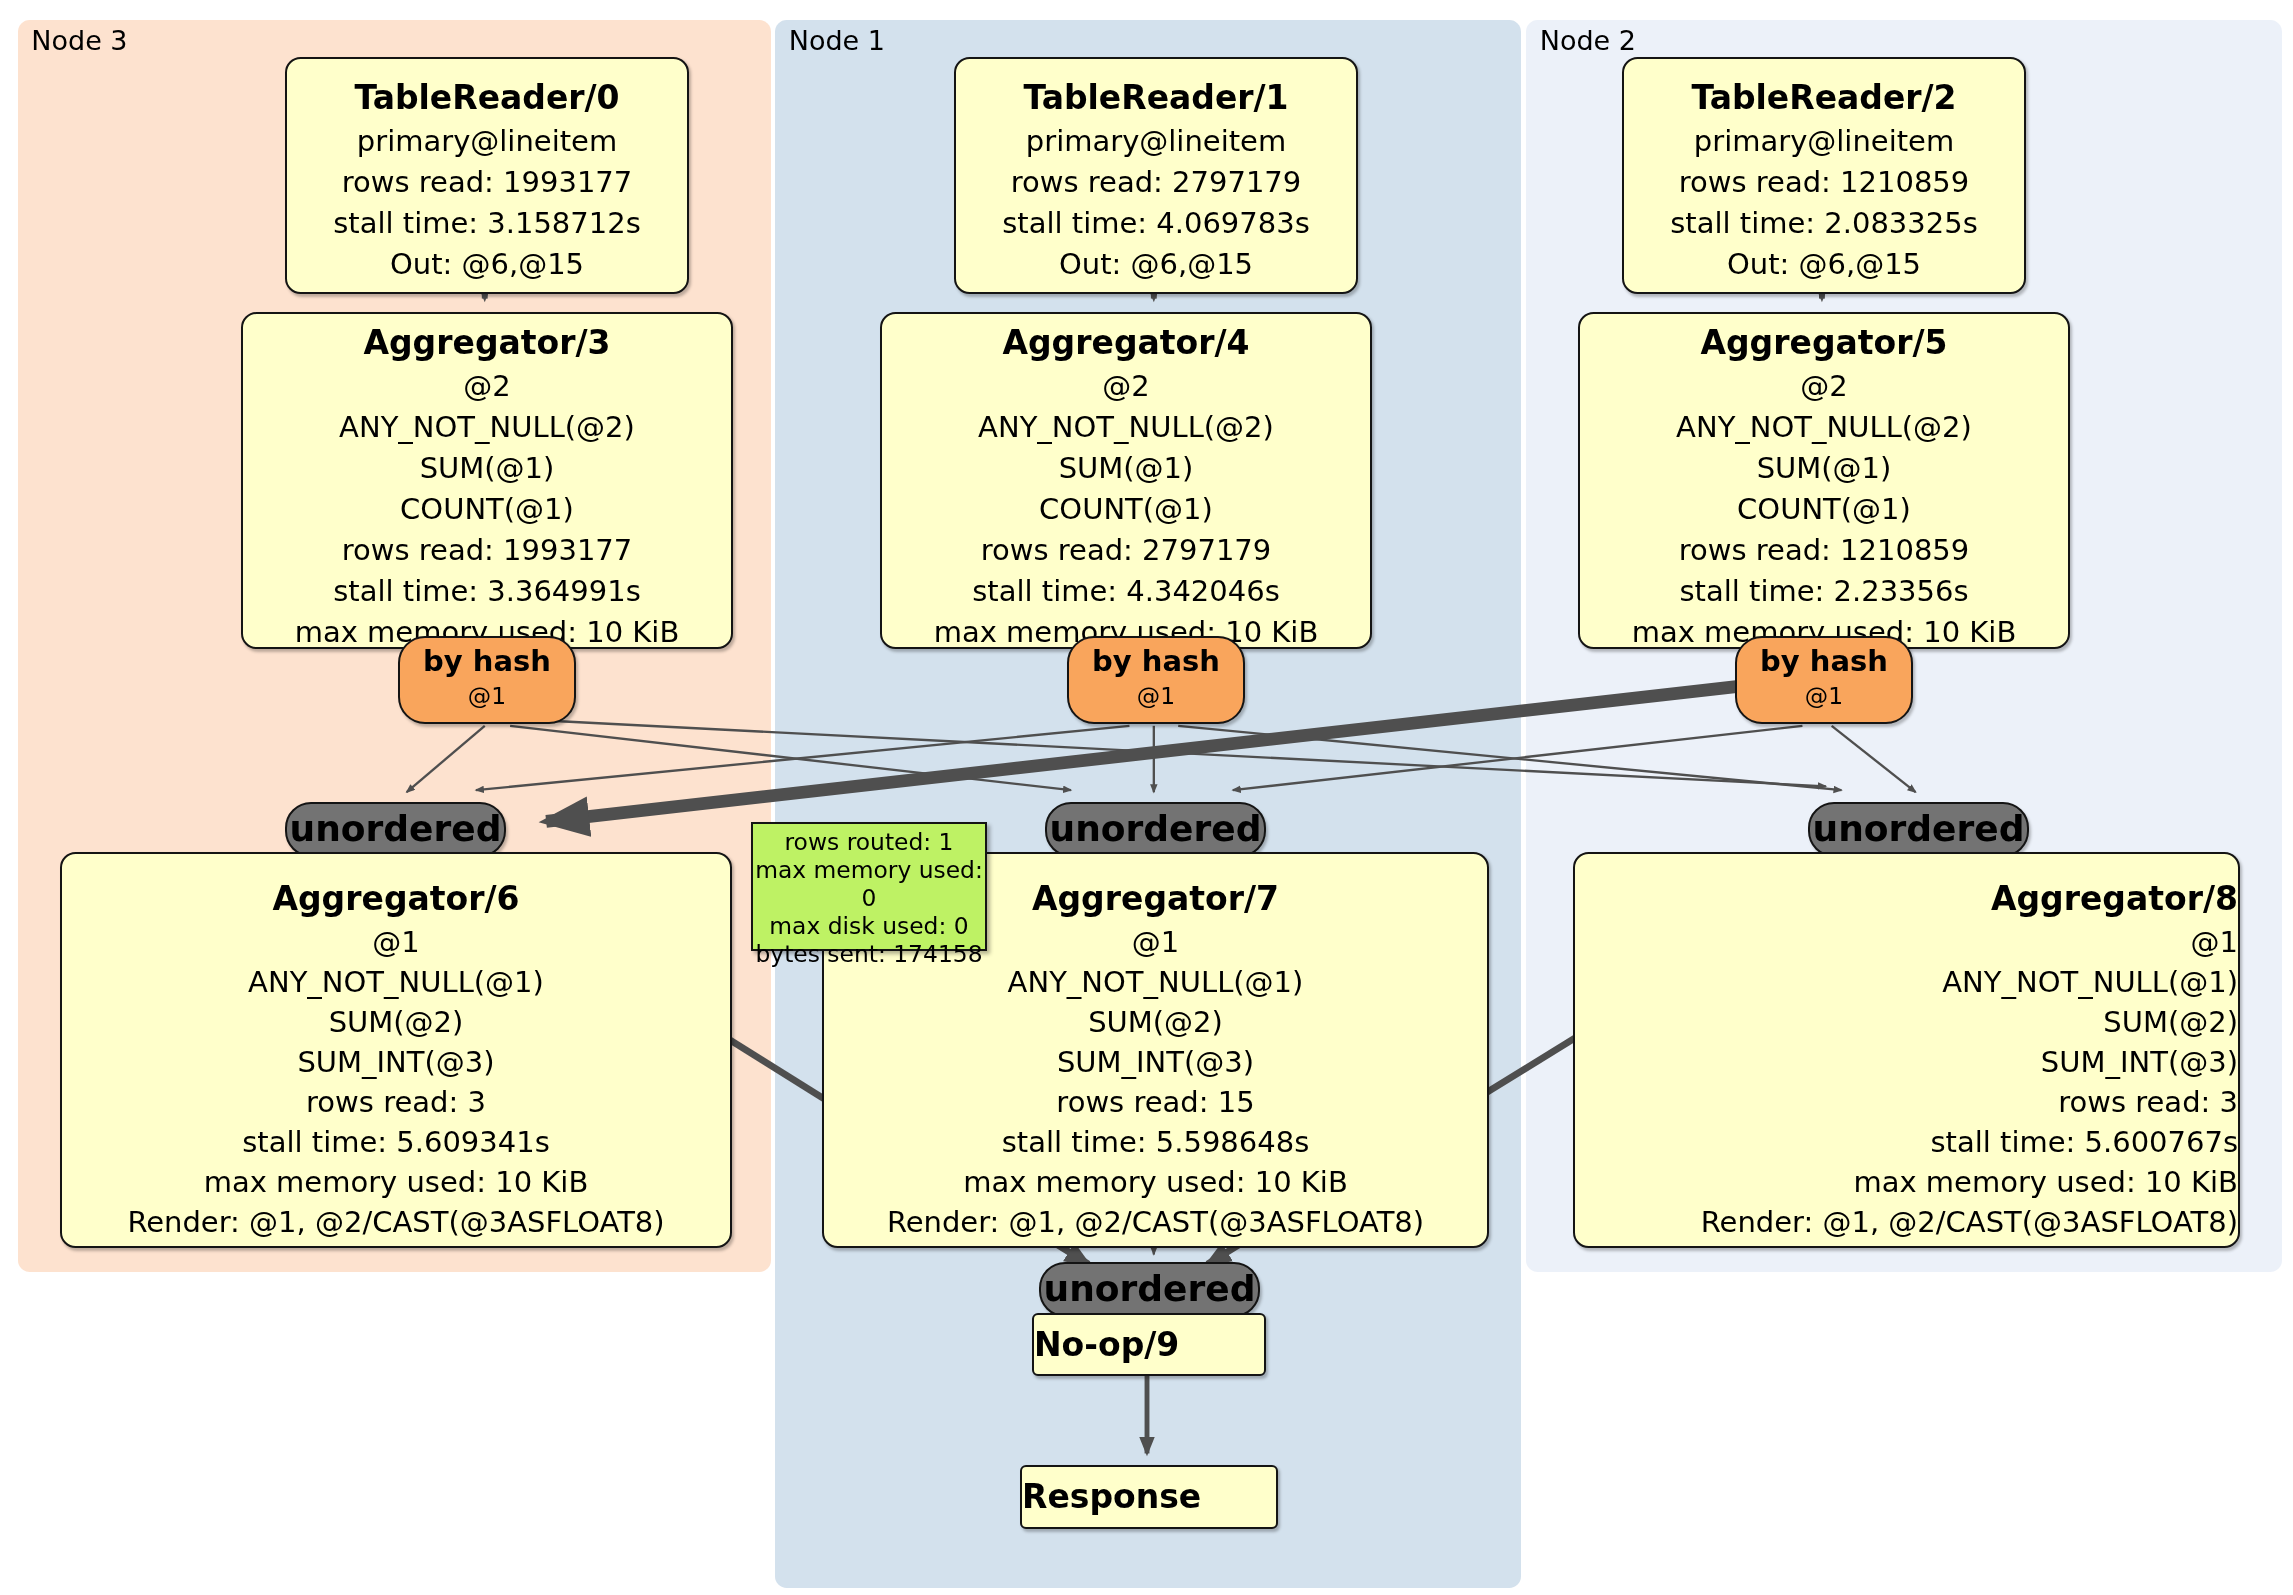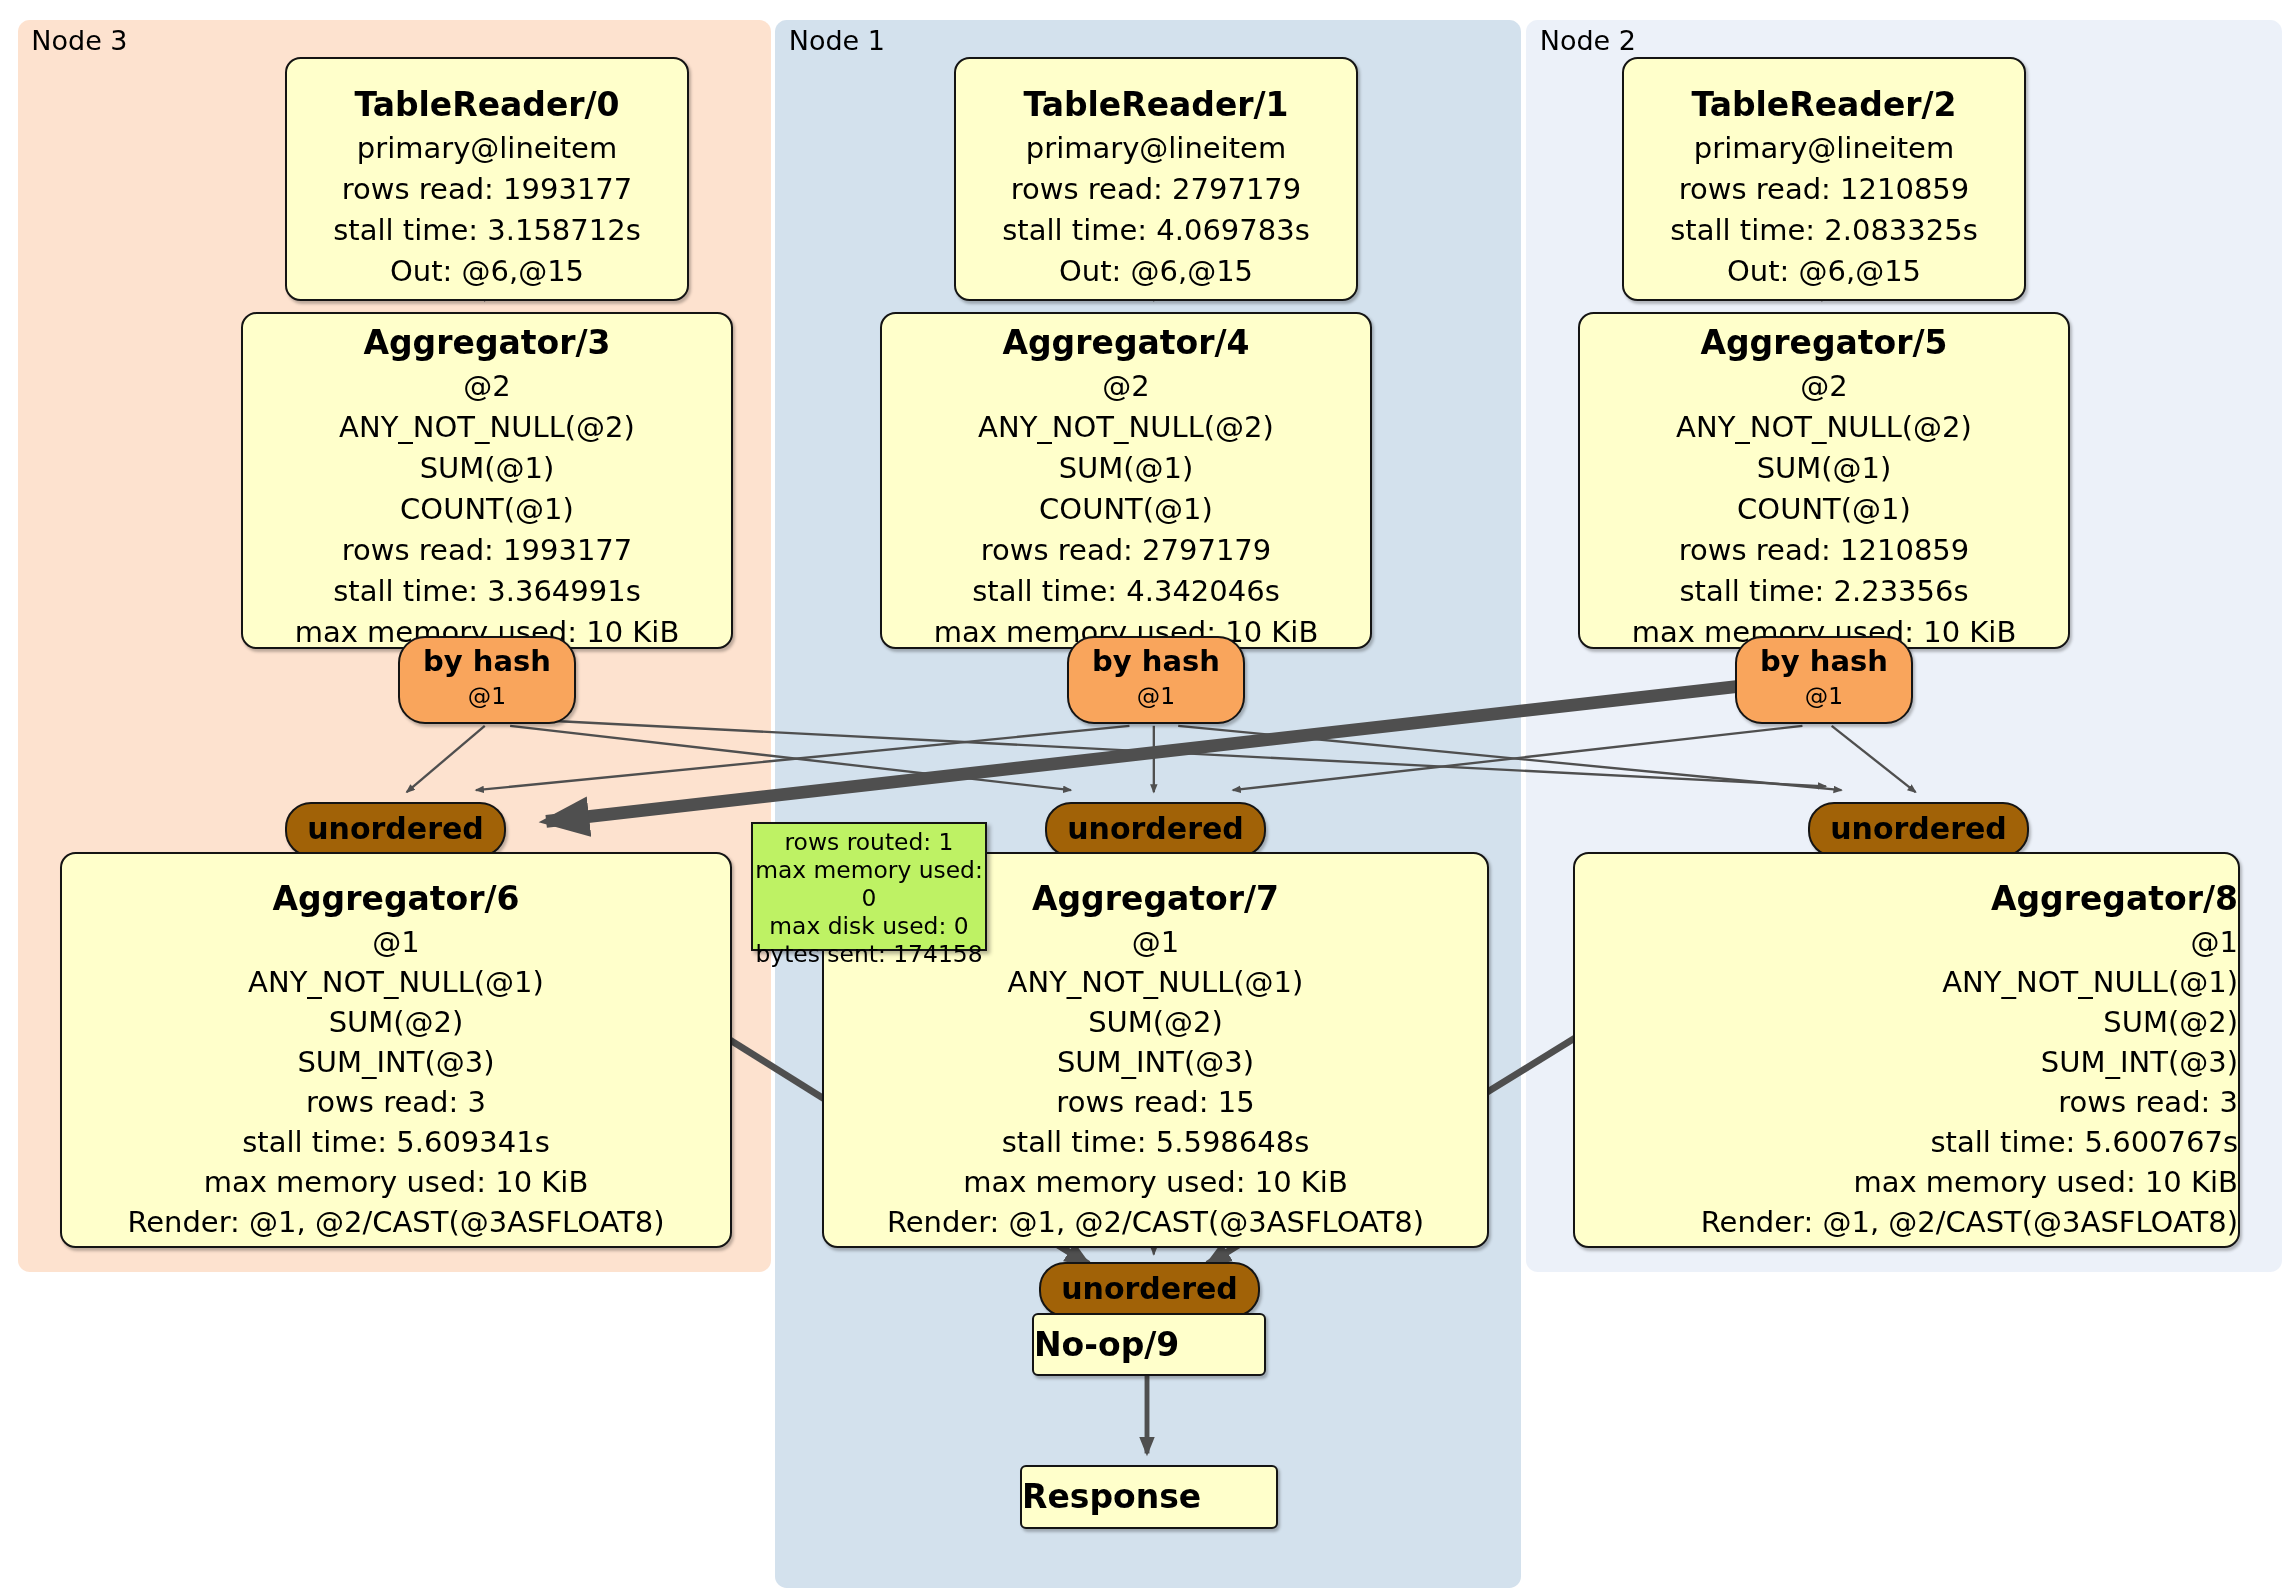"TableReader/0" .tr { padding-top: 22px -> 15px }
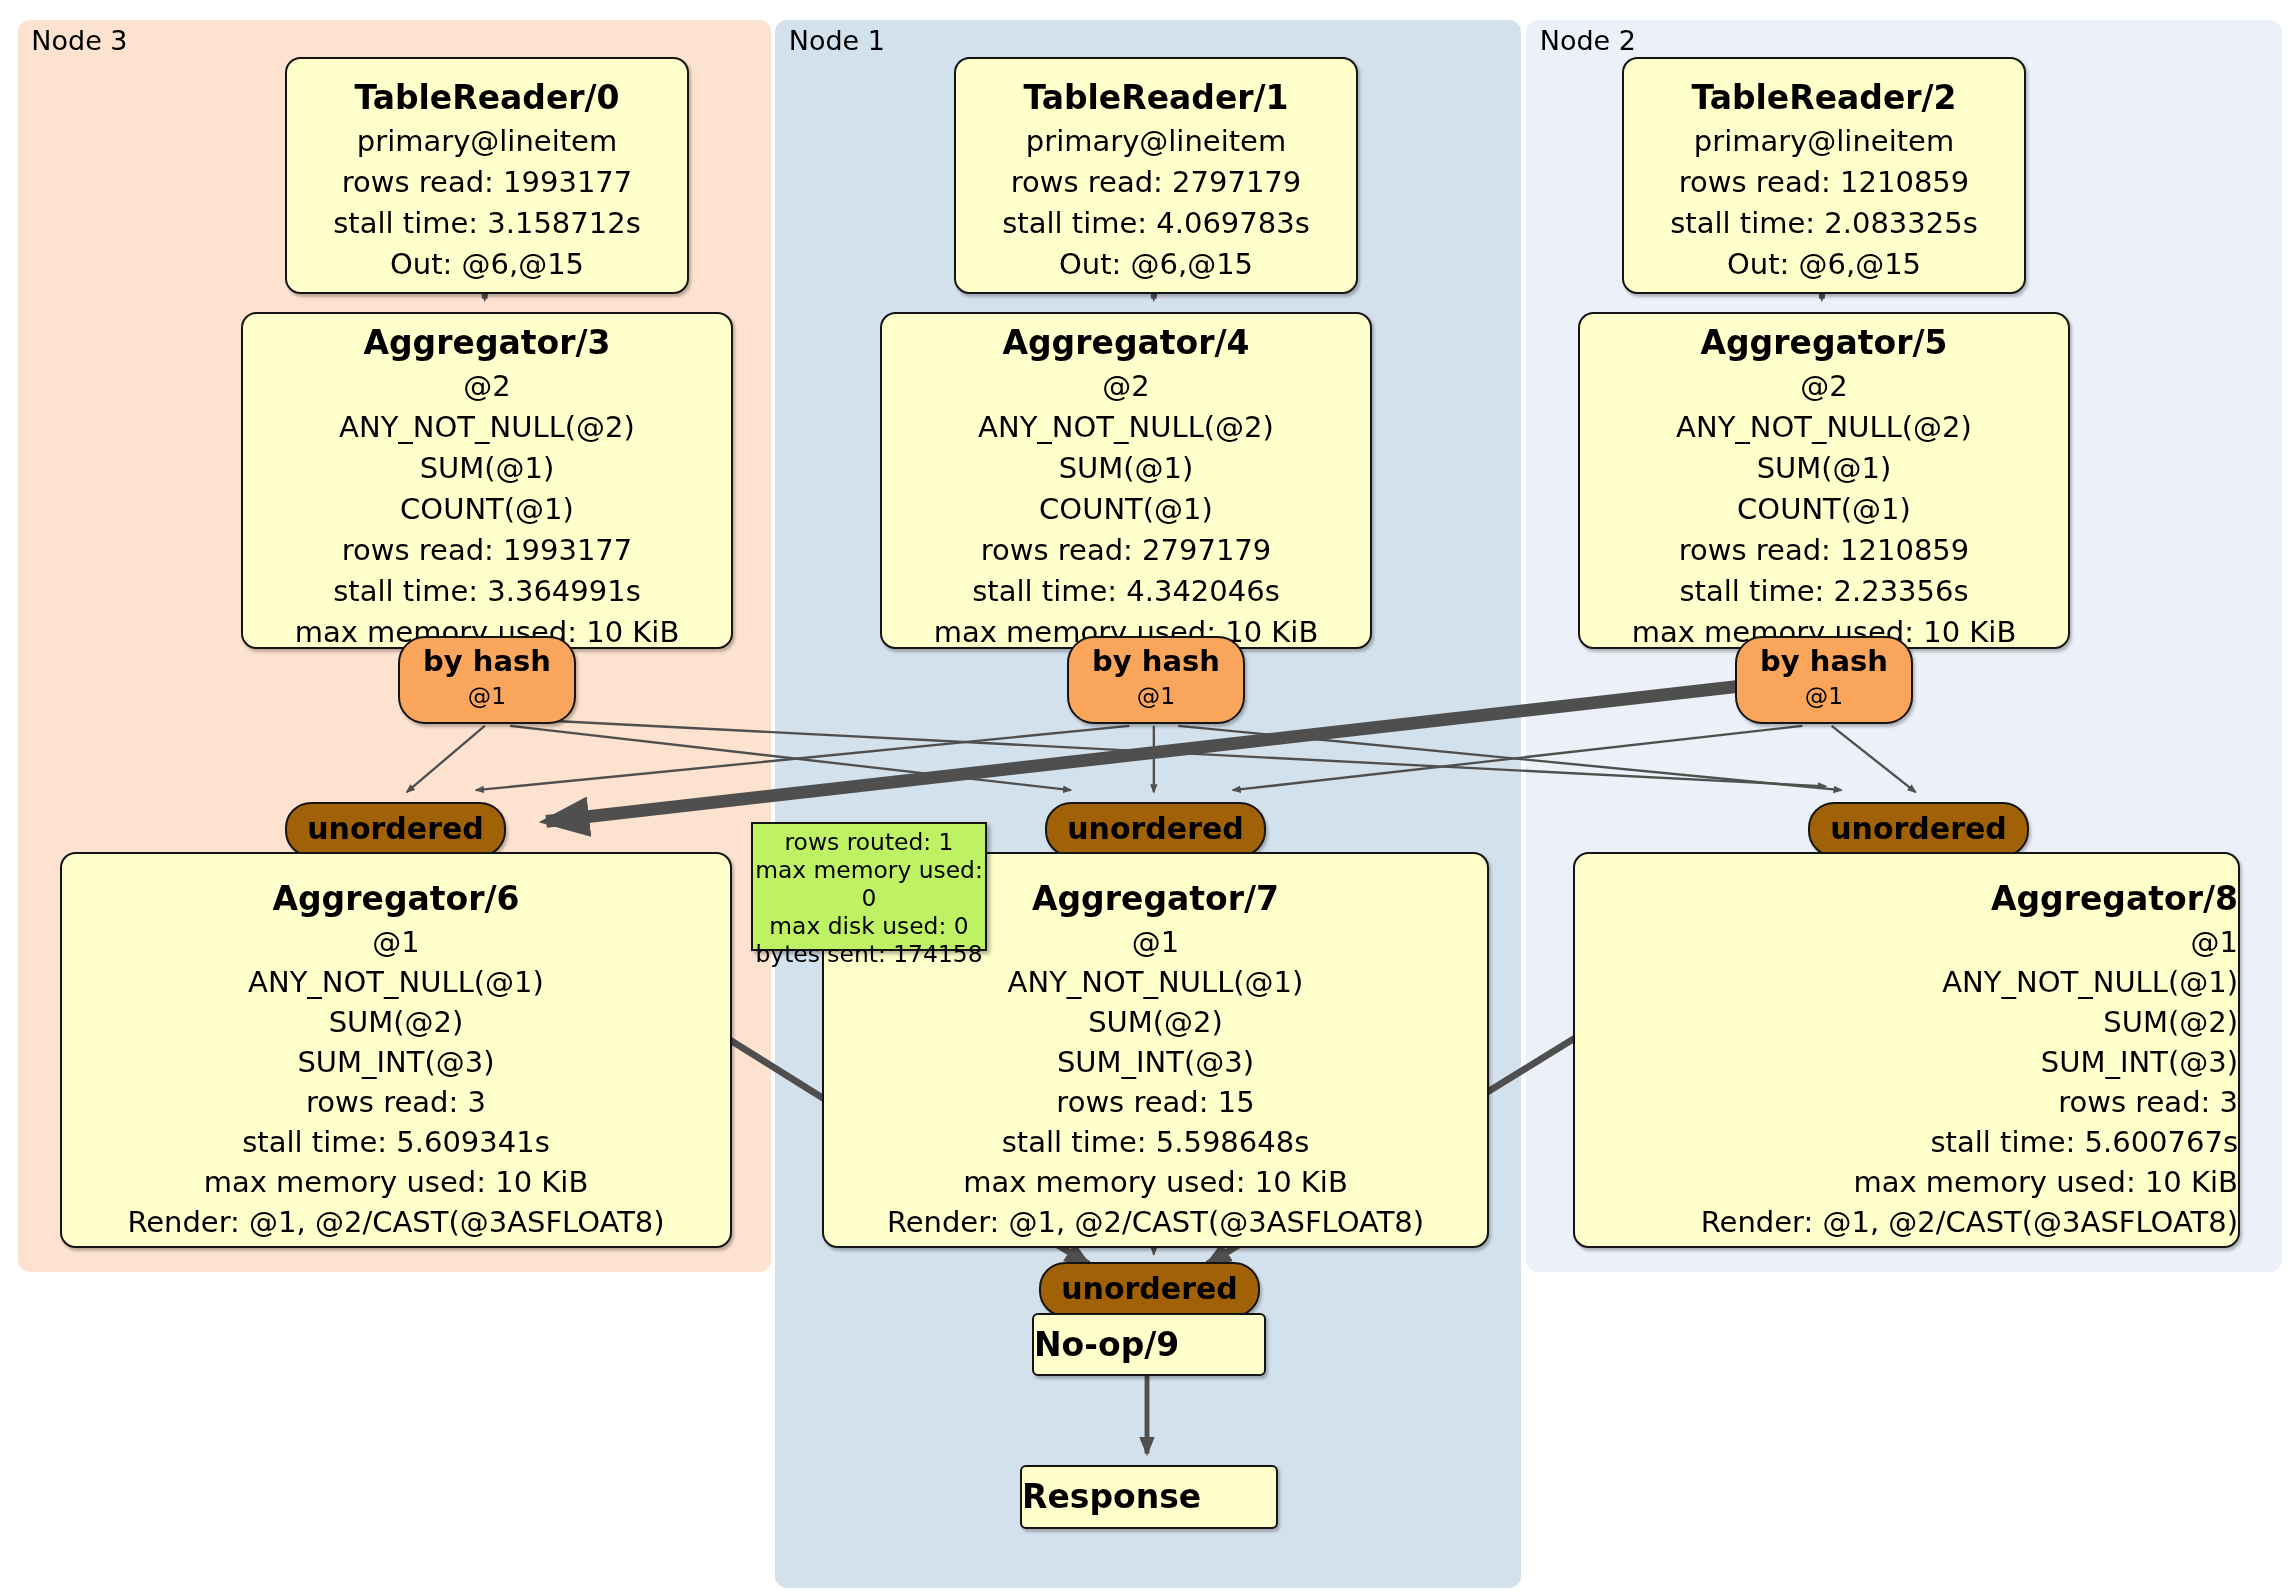"unordered" .stream { background: #a16207 -> #737373; font-size: 30px -> 36px }
